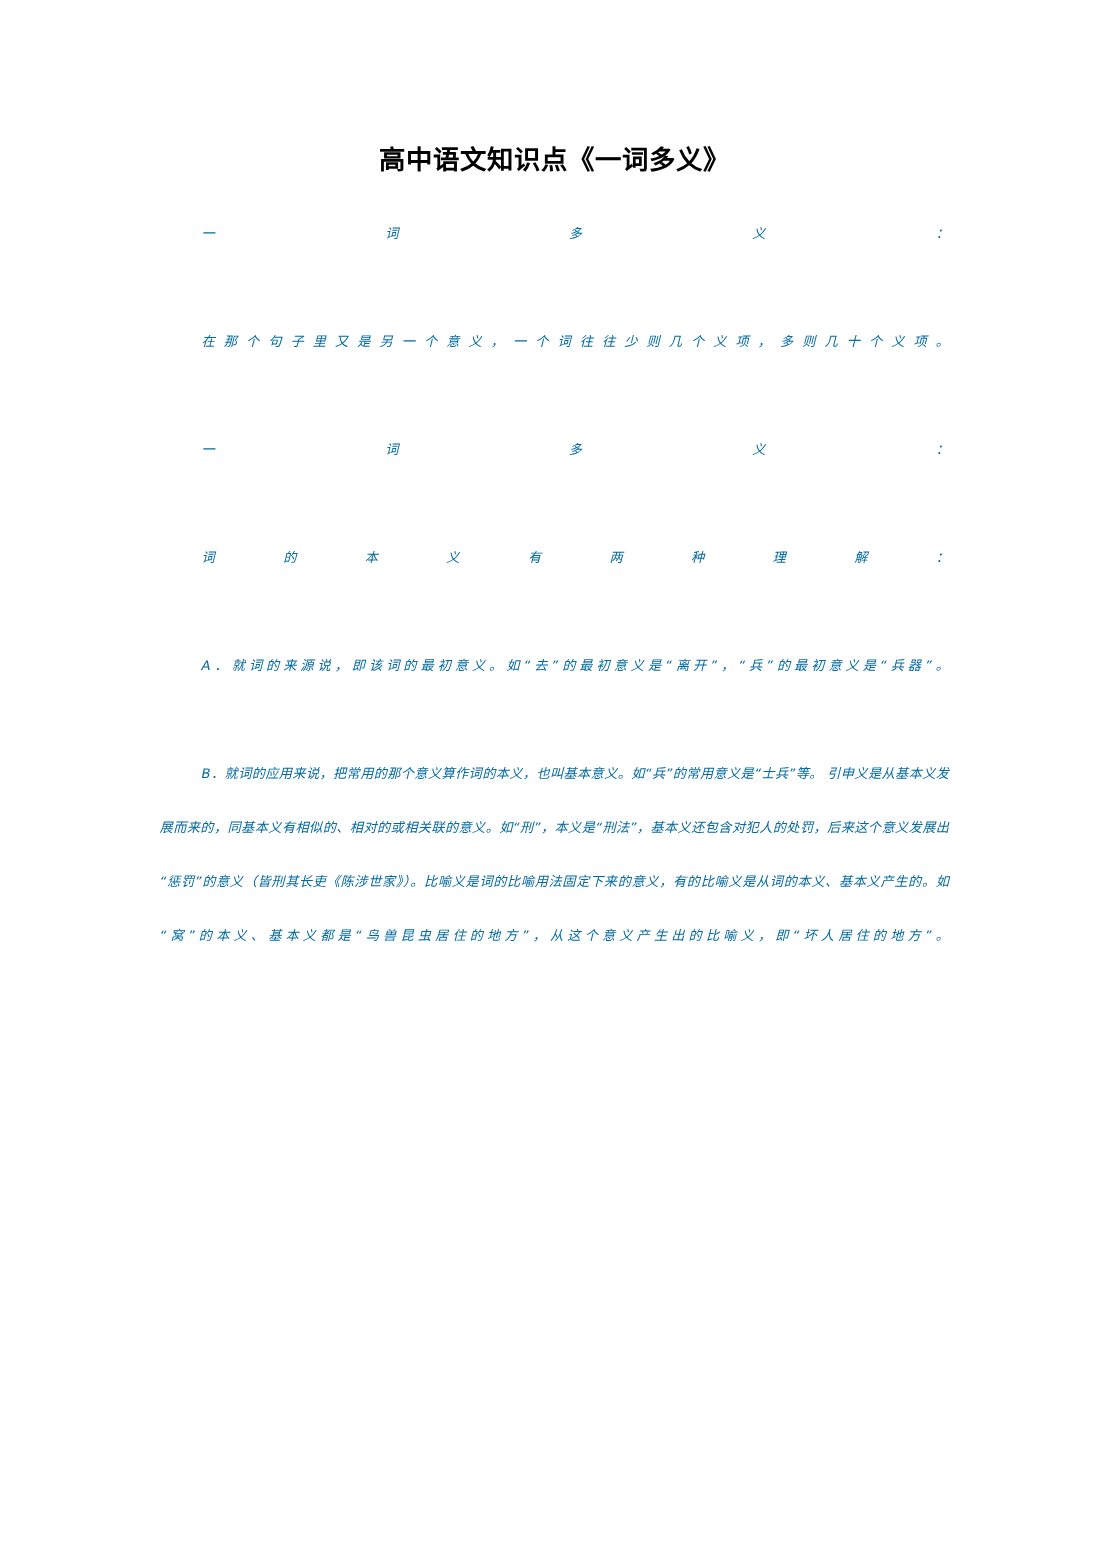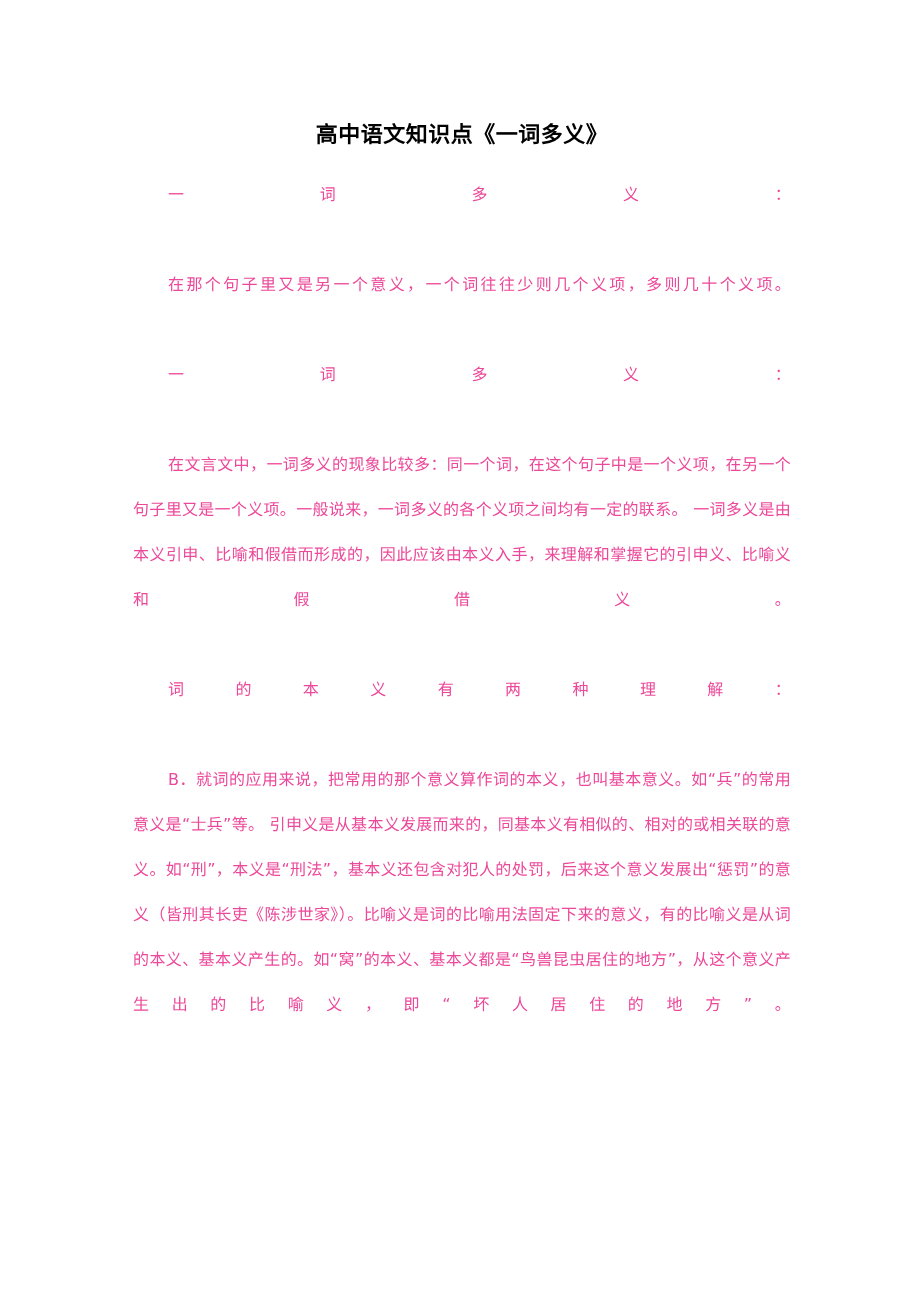"一词多义：" .para { color: #ec4899 -> #0369a1; font-size: 16px -> 11px; font-style: none -> italic }
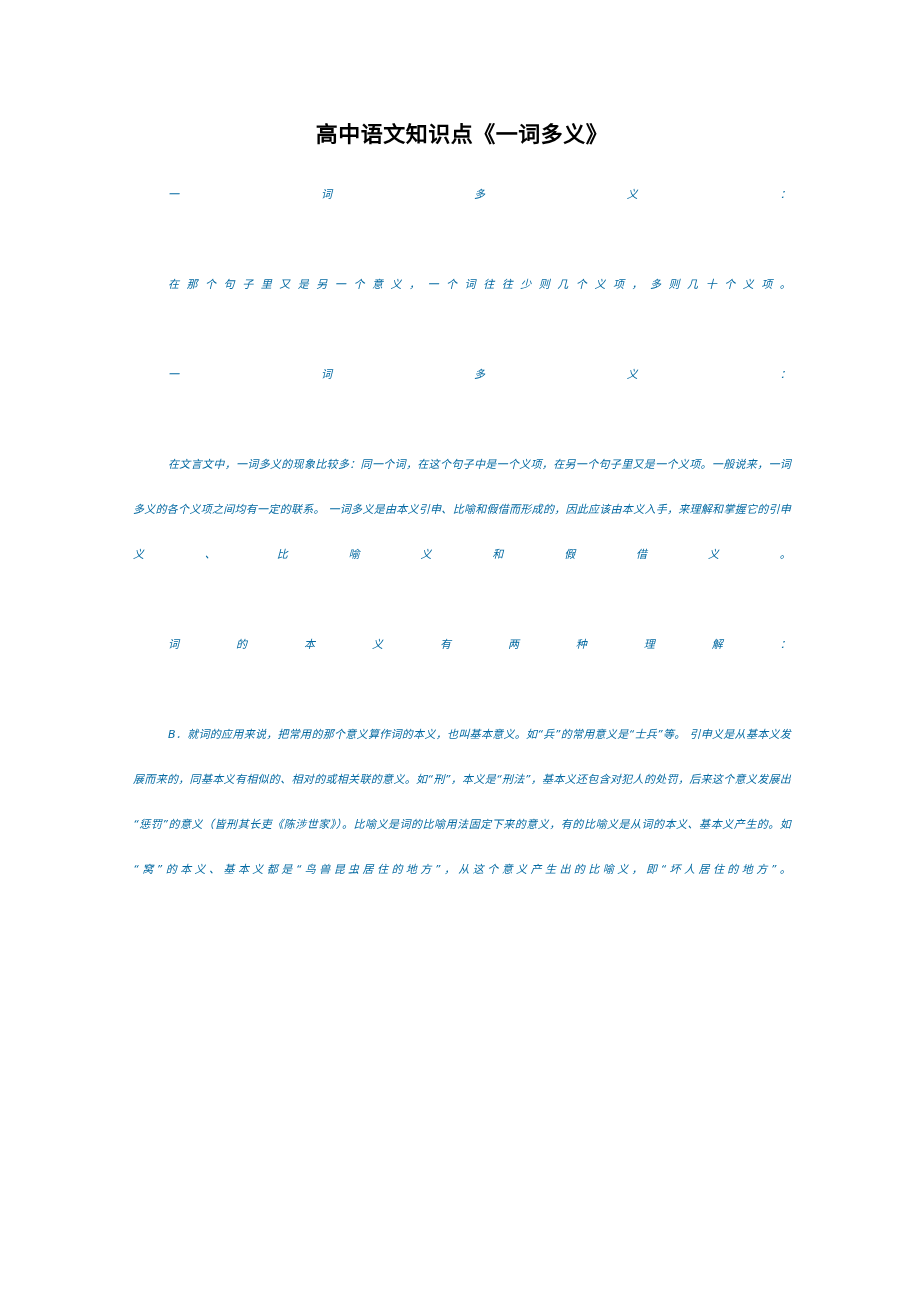"在文言文中，一词多义的现象比较多：同一个词，在这个句子中是一个义项，在另一个句子" p.para { html: <p>在文言文中，一词多义的现象比较多：同一个词，在这个句子中是一个义项，在另一个句子里又是一个义项。一般说来，一词多义的各个义项之间均有一定的联系。 一词多义是由本义引申、比喻和假借而形成的，因此应该由本义入手，来理解和掌握它的引申义、比喻义和假借义。</p> -> none }
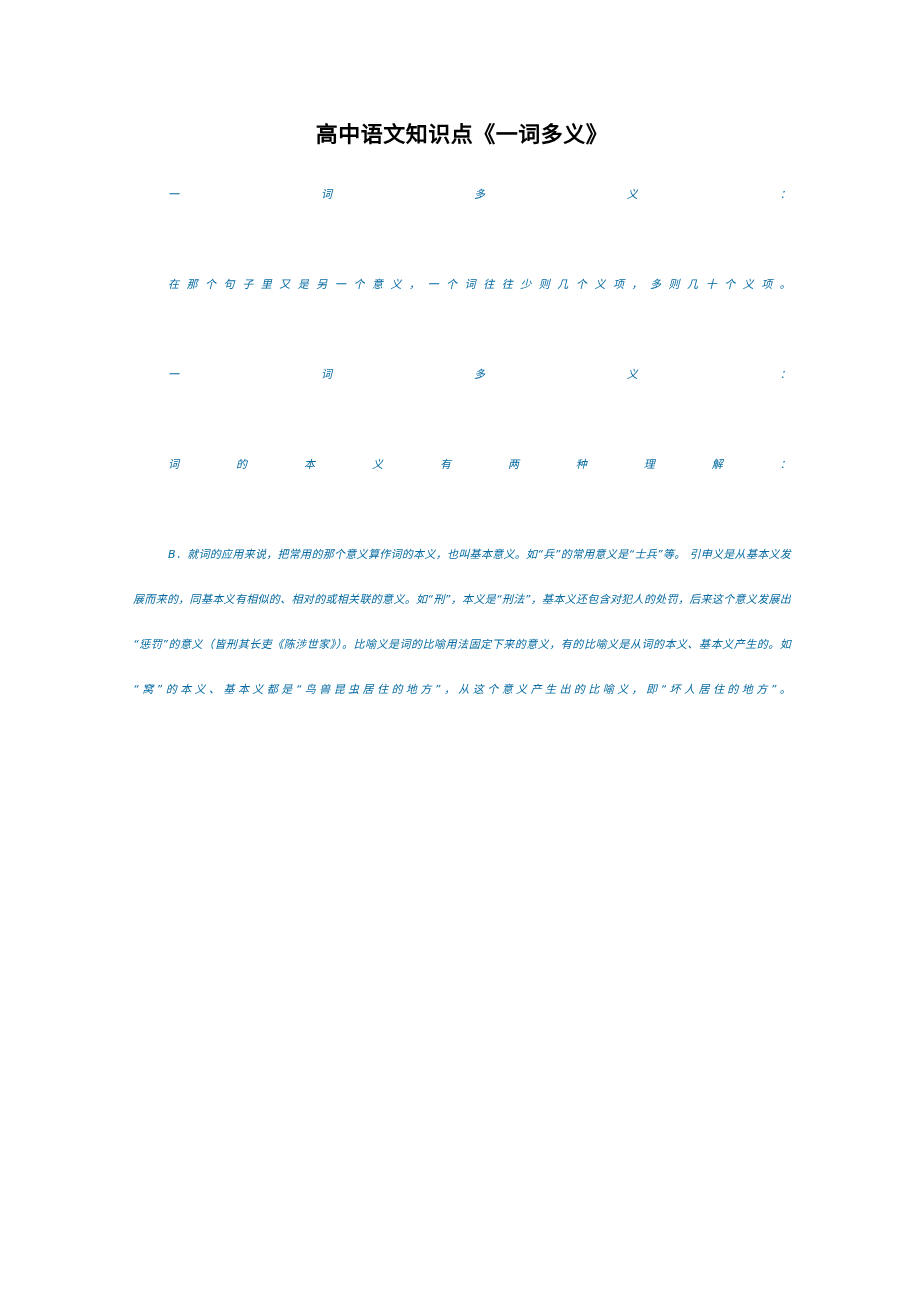"A．就词的来源说，即该词的最初意义。如“去”的最初意义是“离开”，“兵”的最初意" p.para { html: none -> <p>A．就词的来源说，即该词的最初意义。如“去”的最初意义是“离开”，“兵”的最初意义是“兵器”。</p> }
